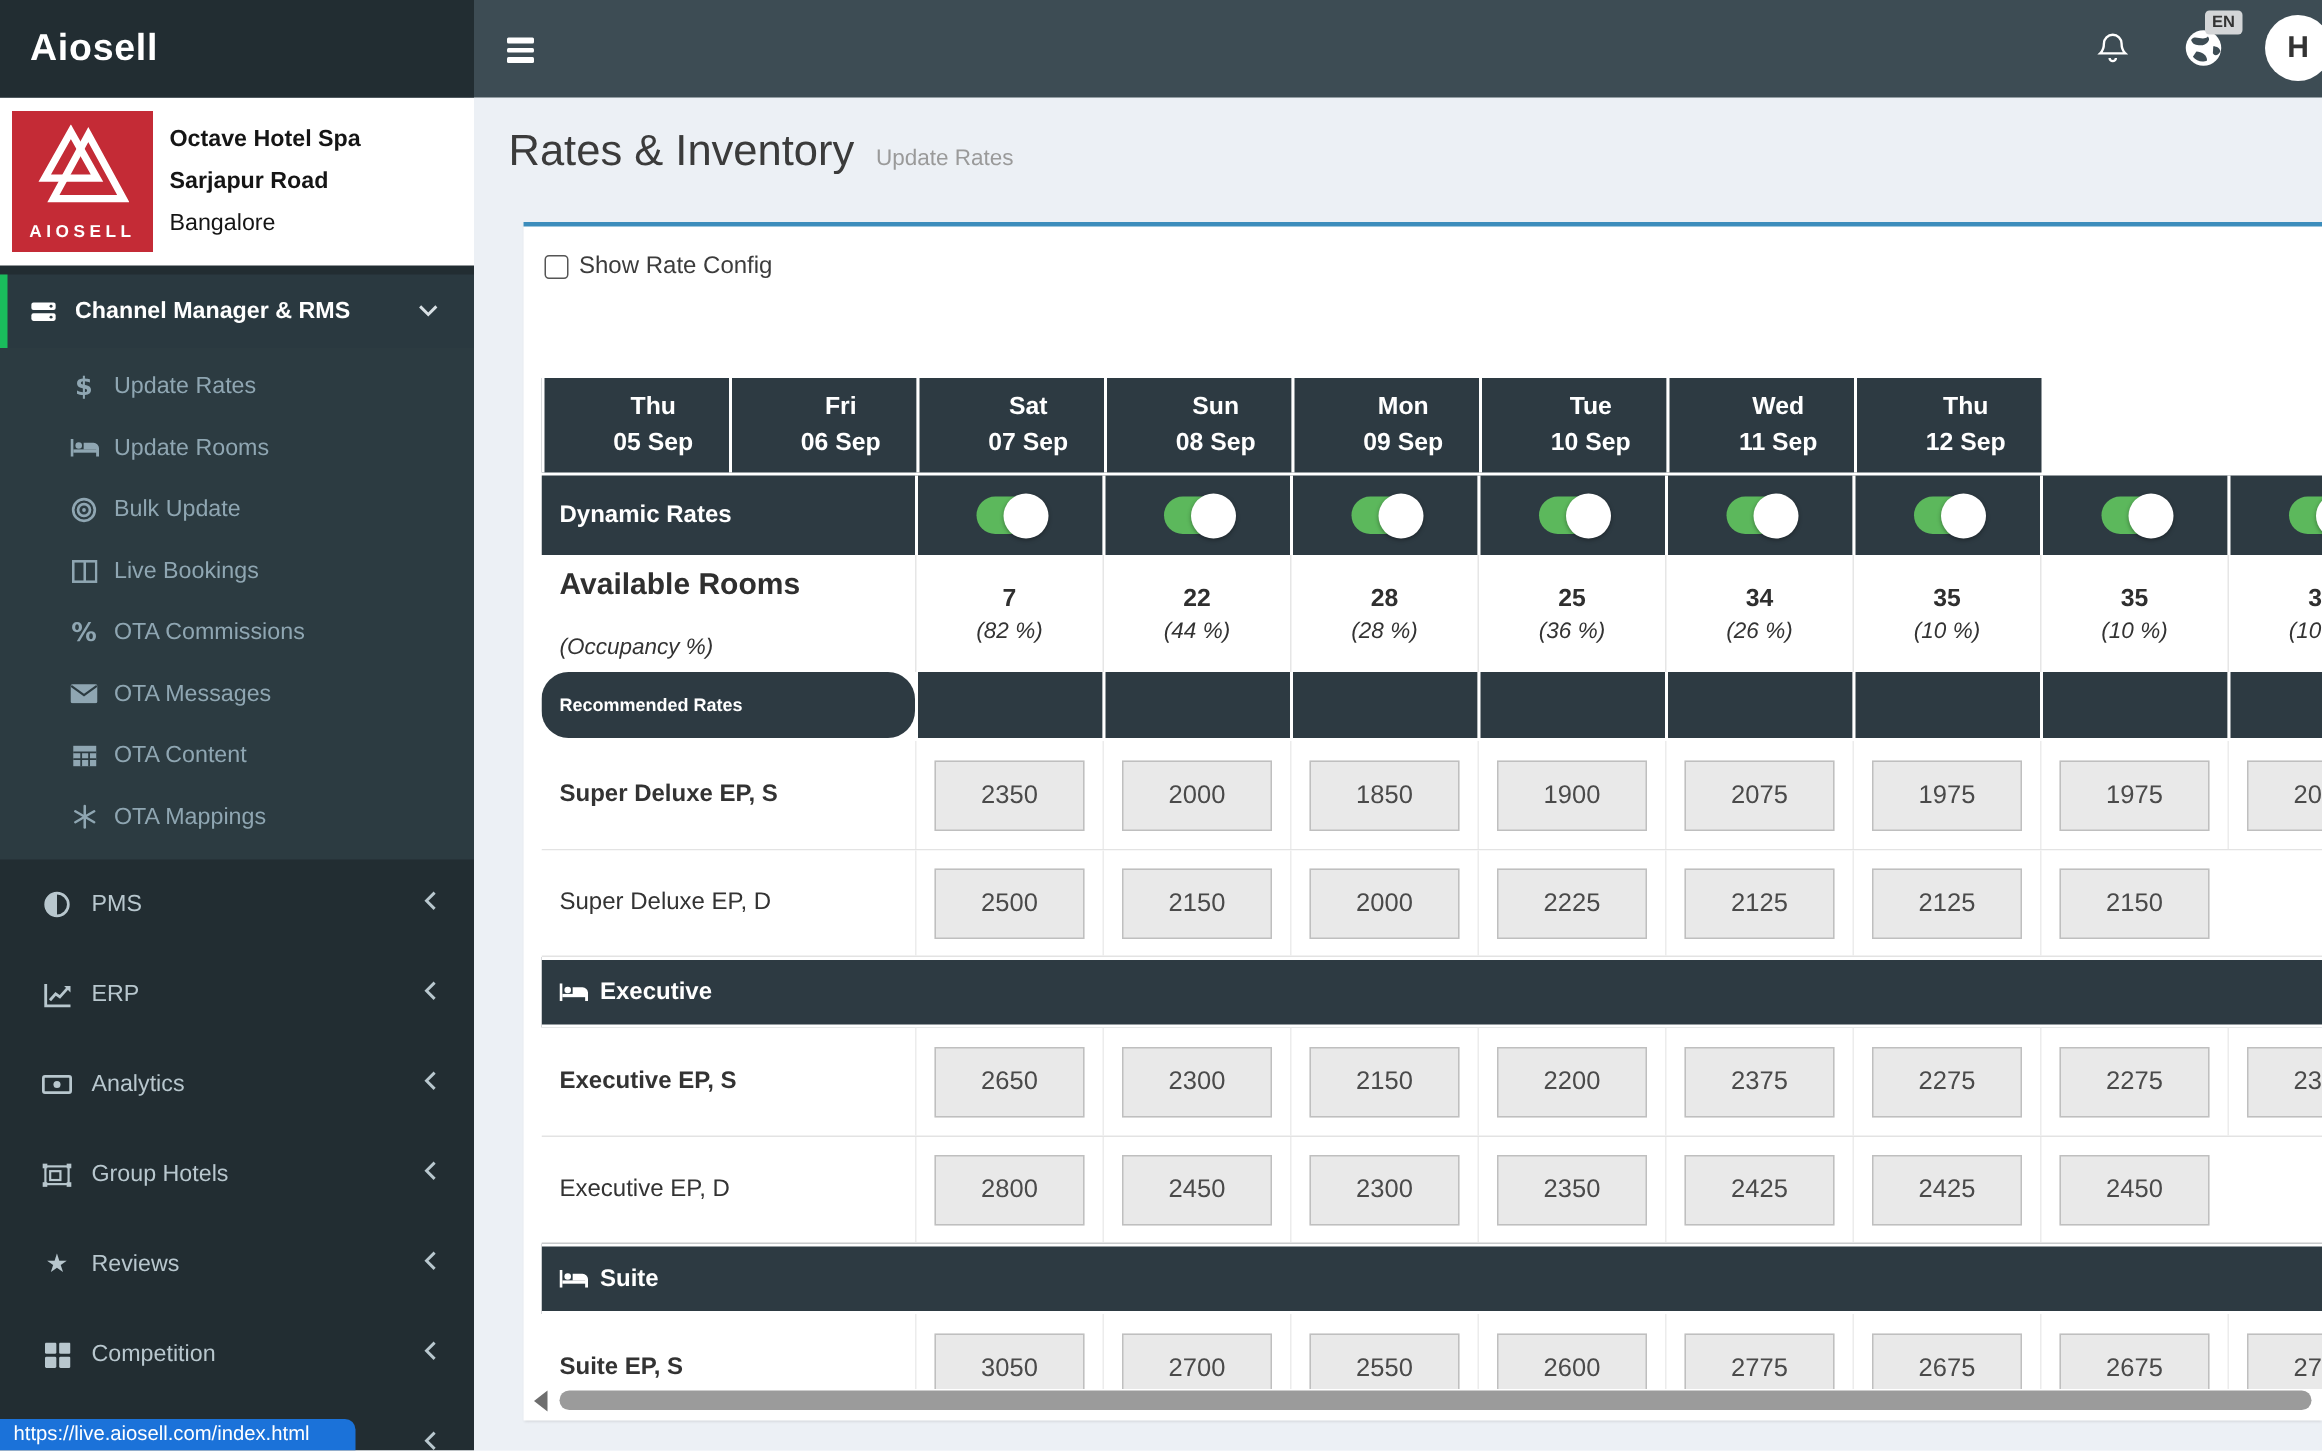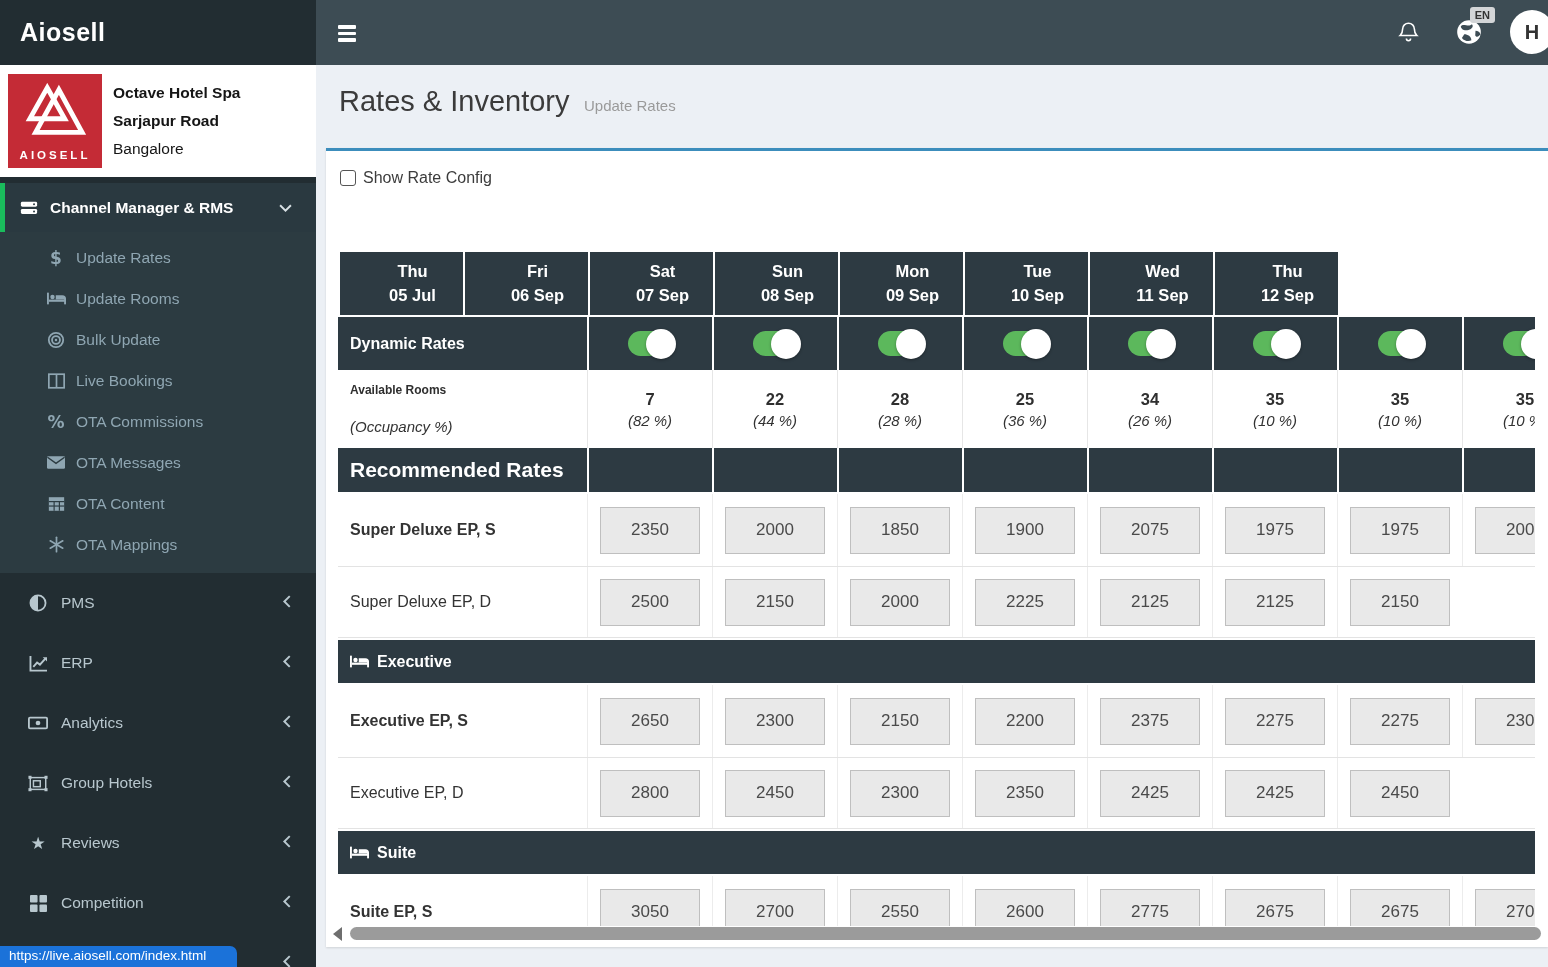"Show Rate Config" .card { left: 10px -> 33px }
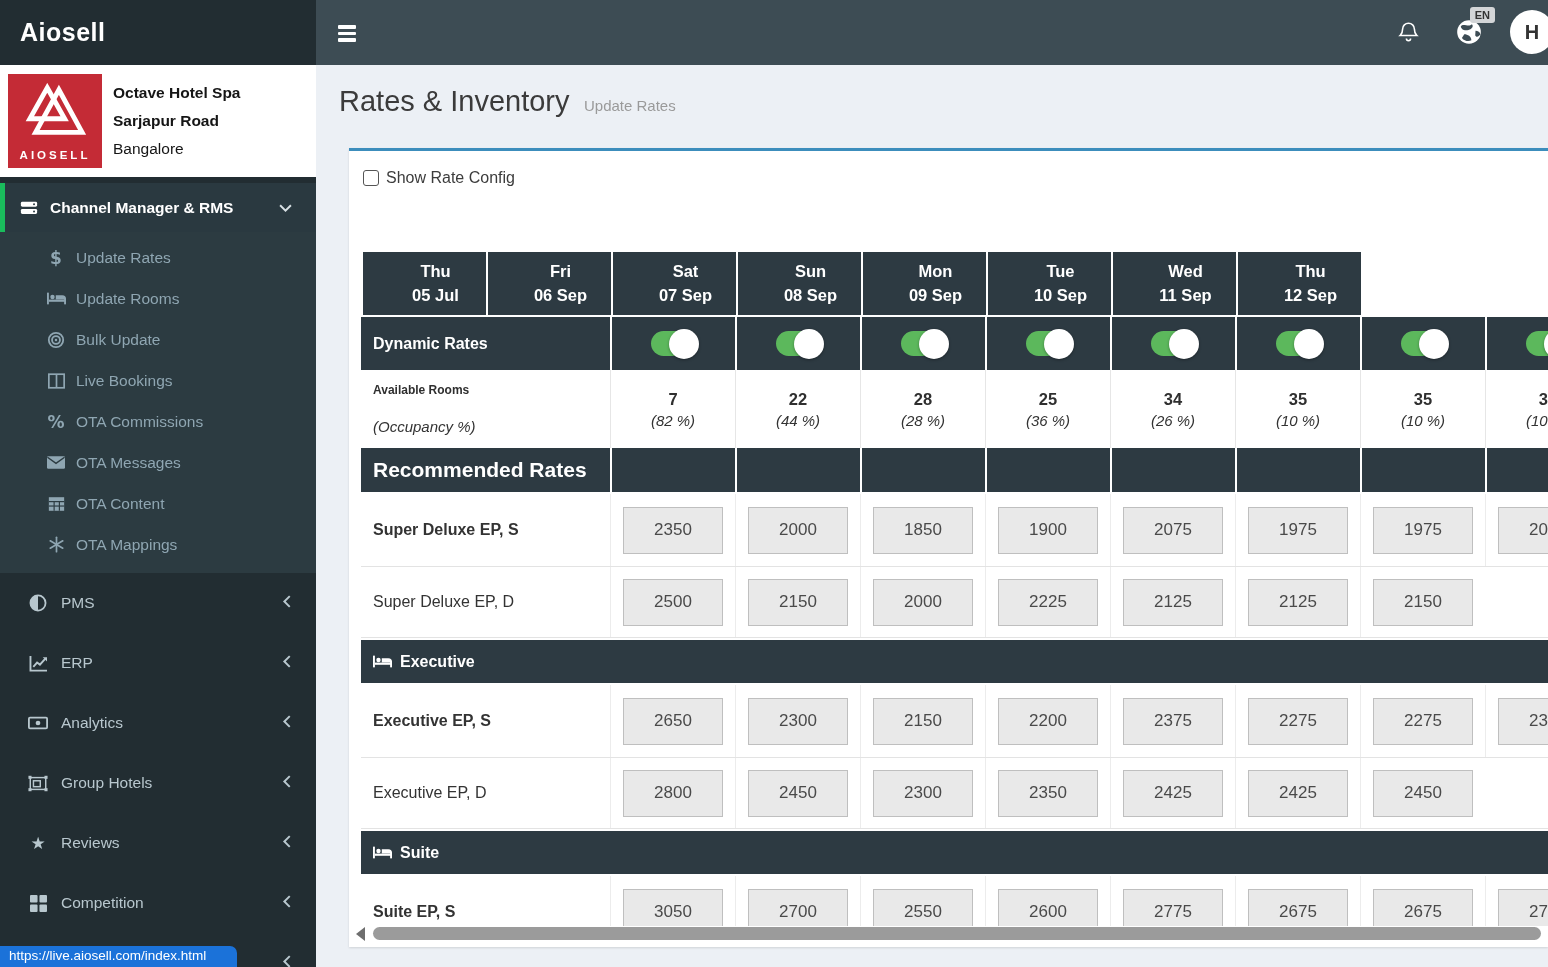"05 Jul" div { text: Jul -> Sep }
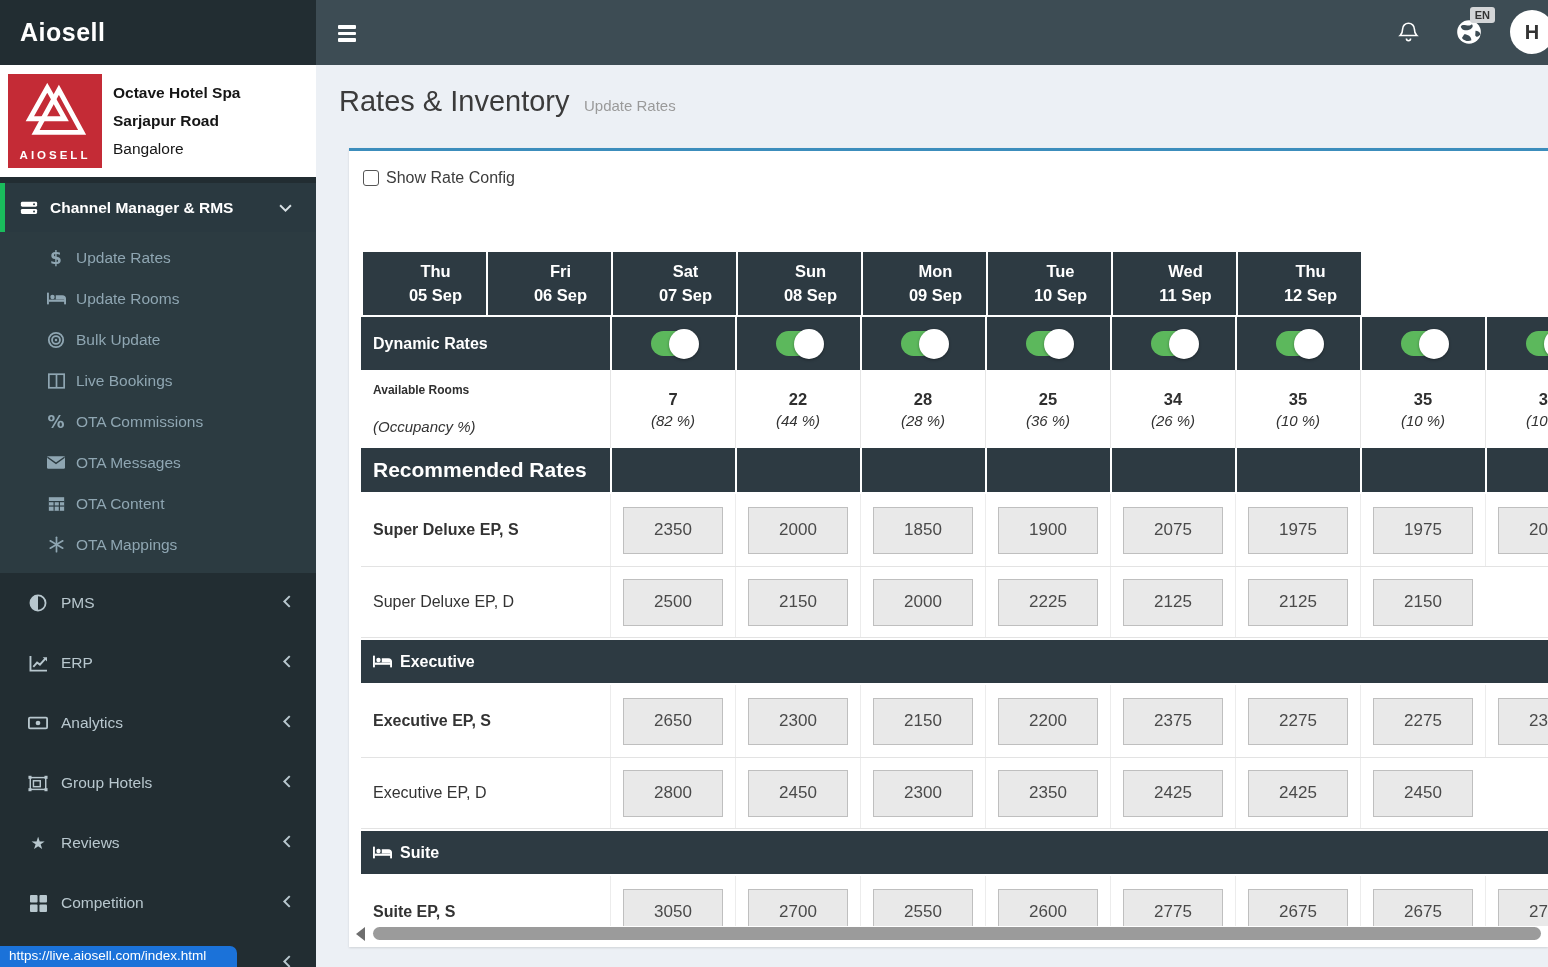"Available Rooms" .avail-label { font-size: 12px -> 20px }
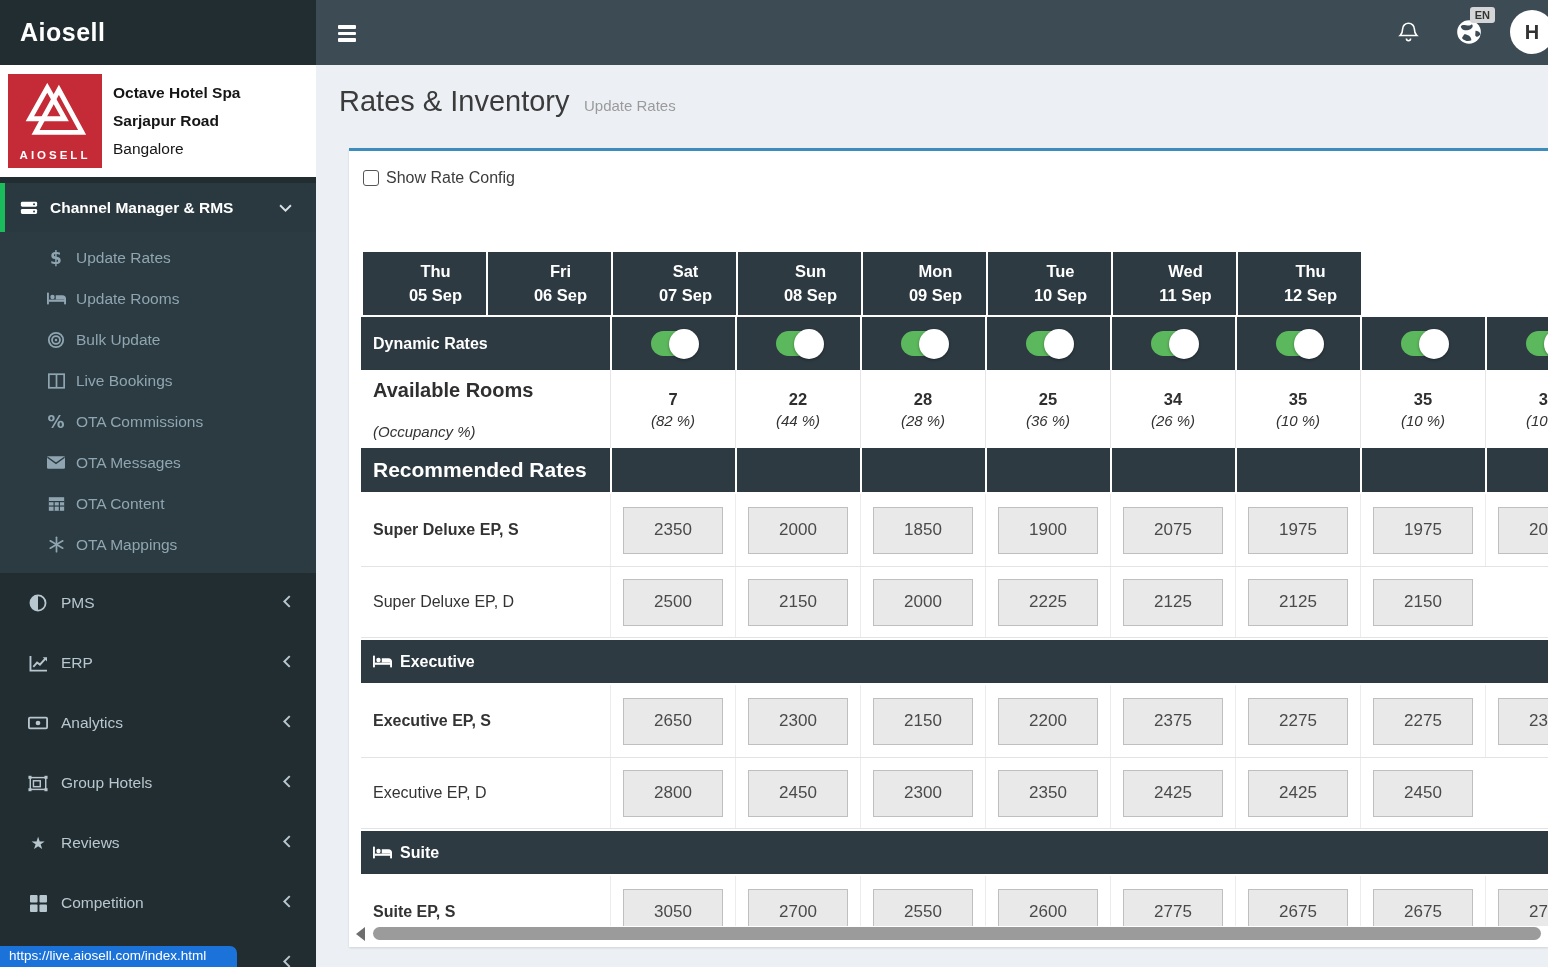"Recommended Rates" .sec-row .label-col { border-radius: none -> 18px; font-size: 21px -> 12px }
